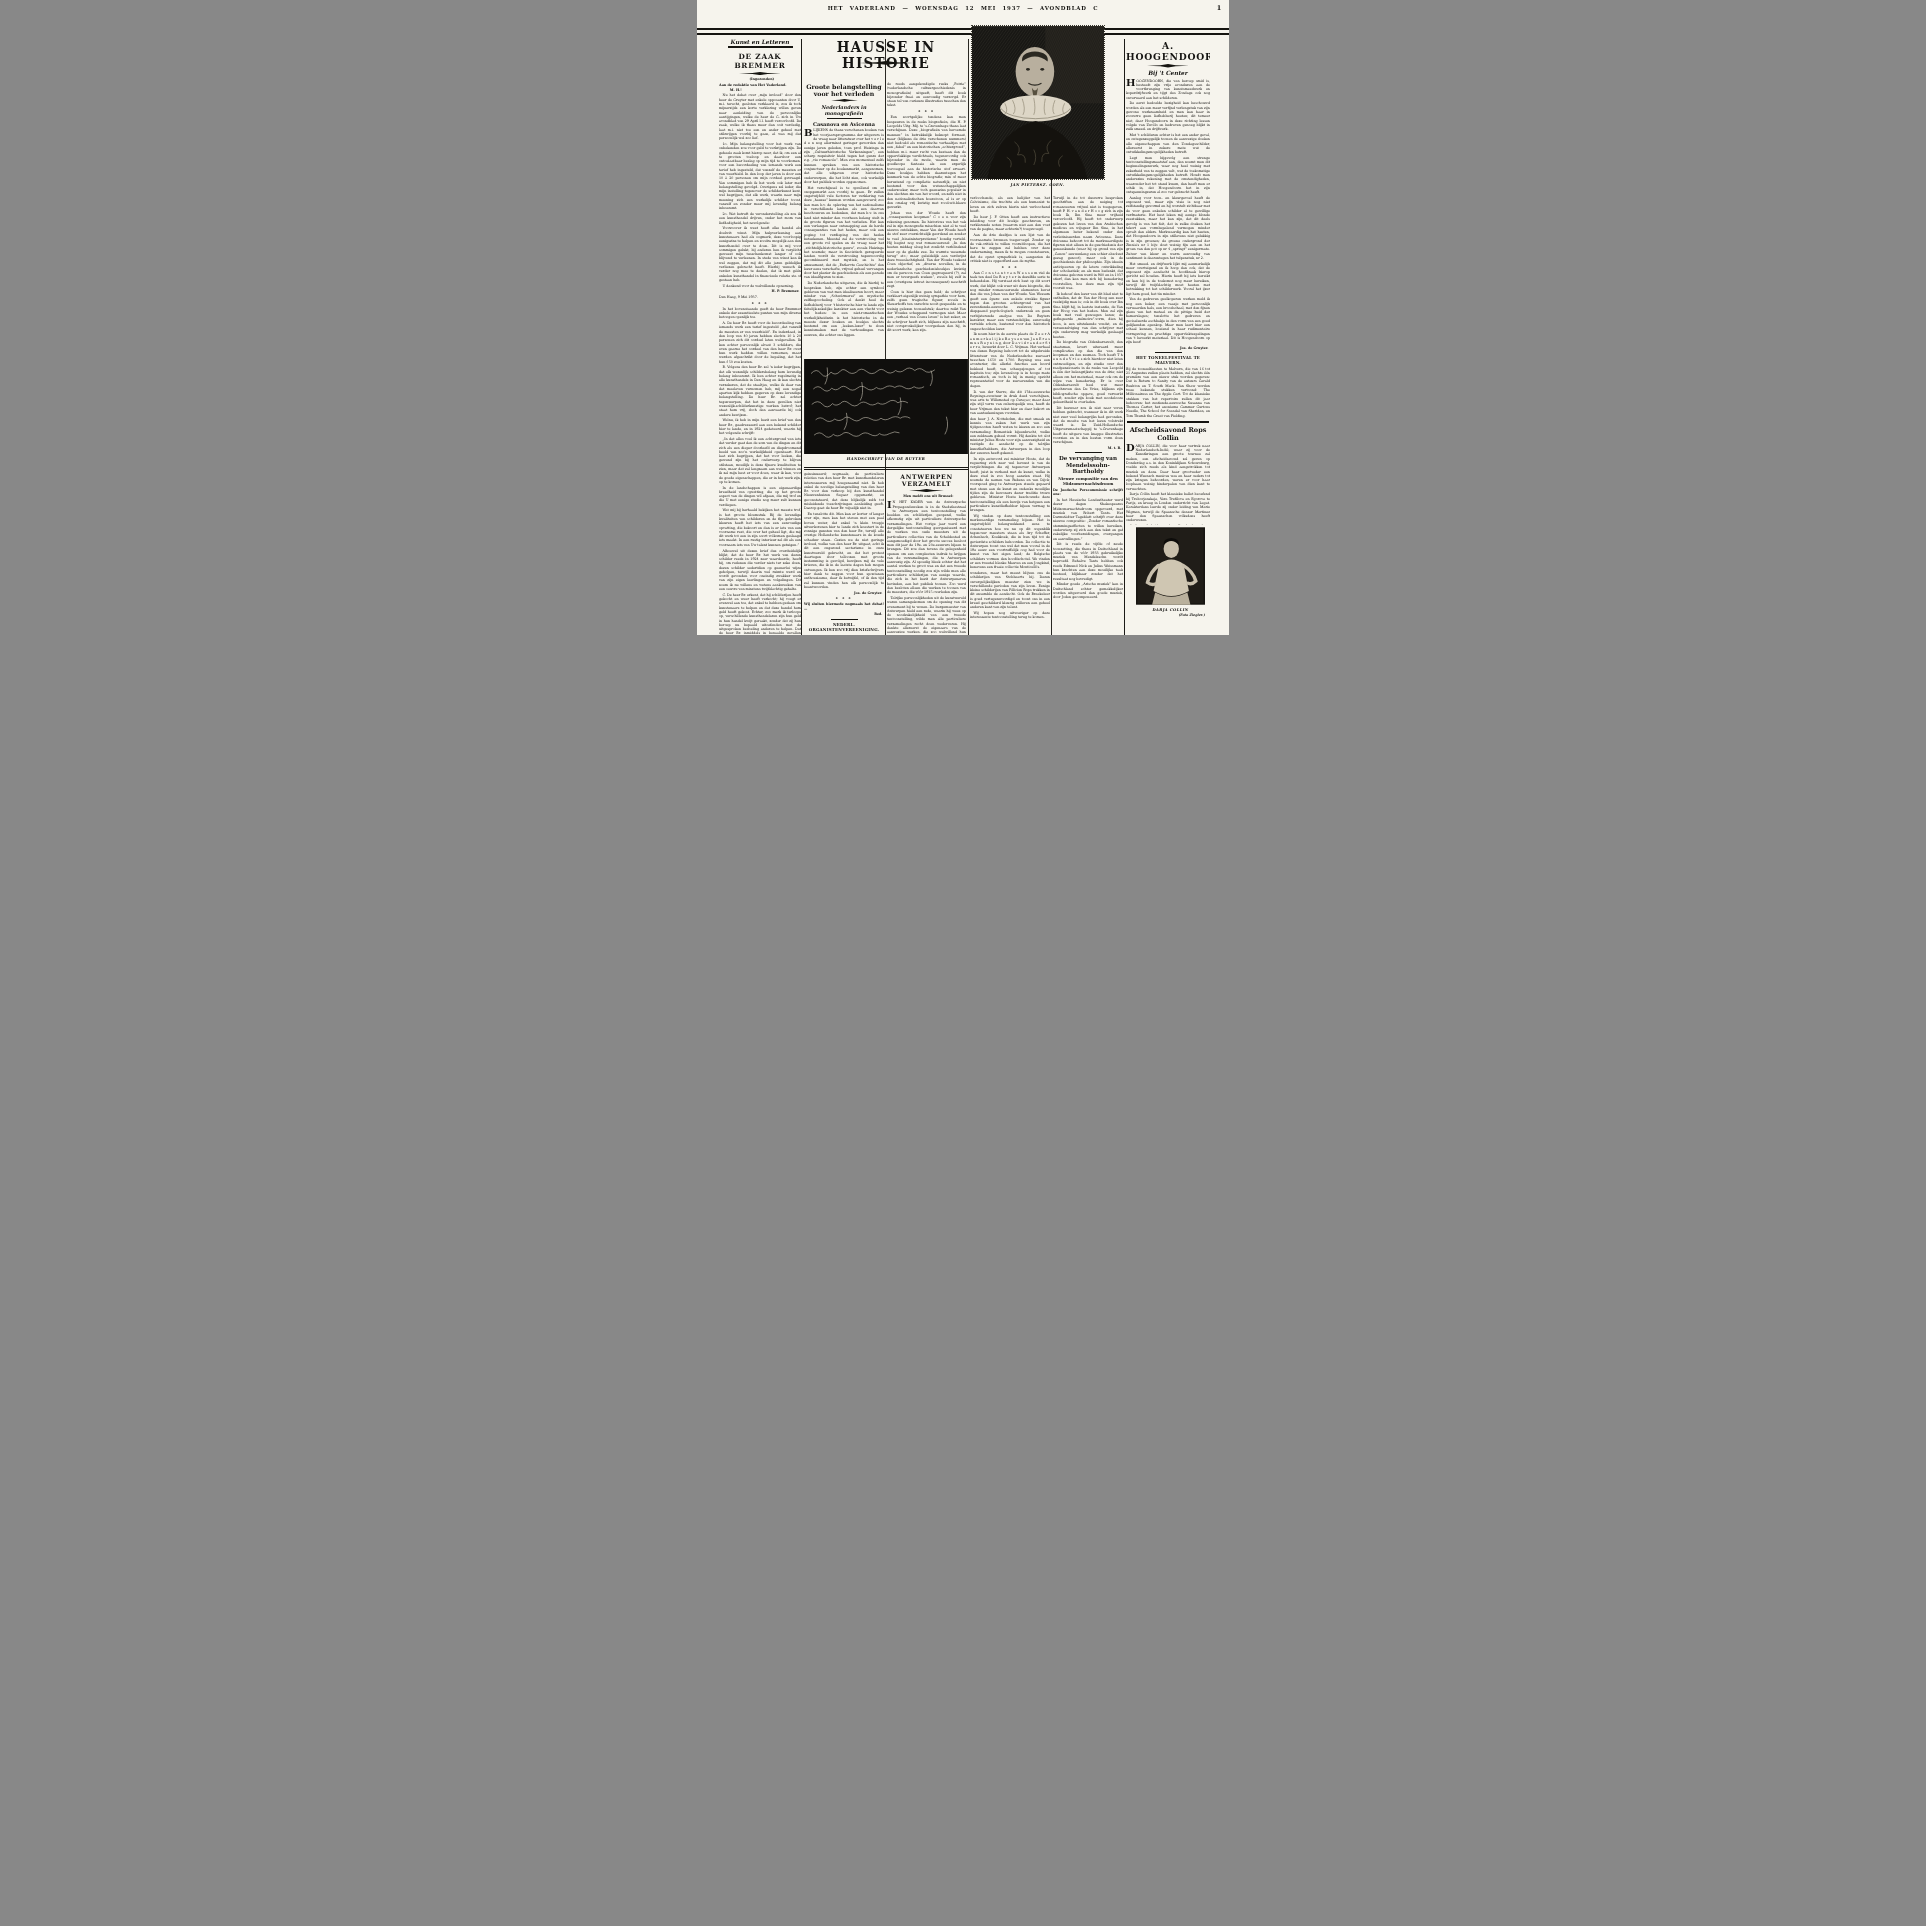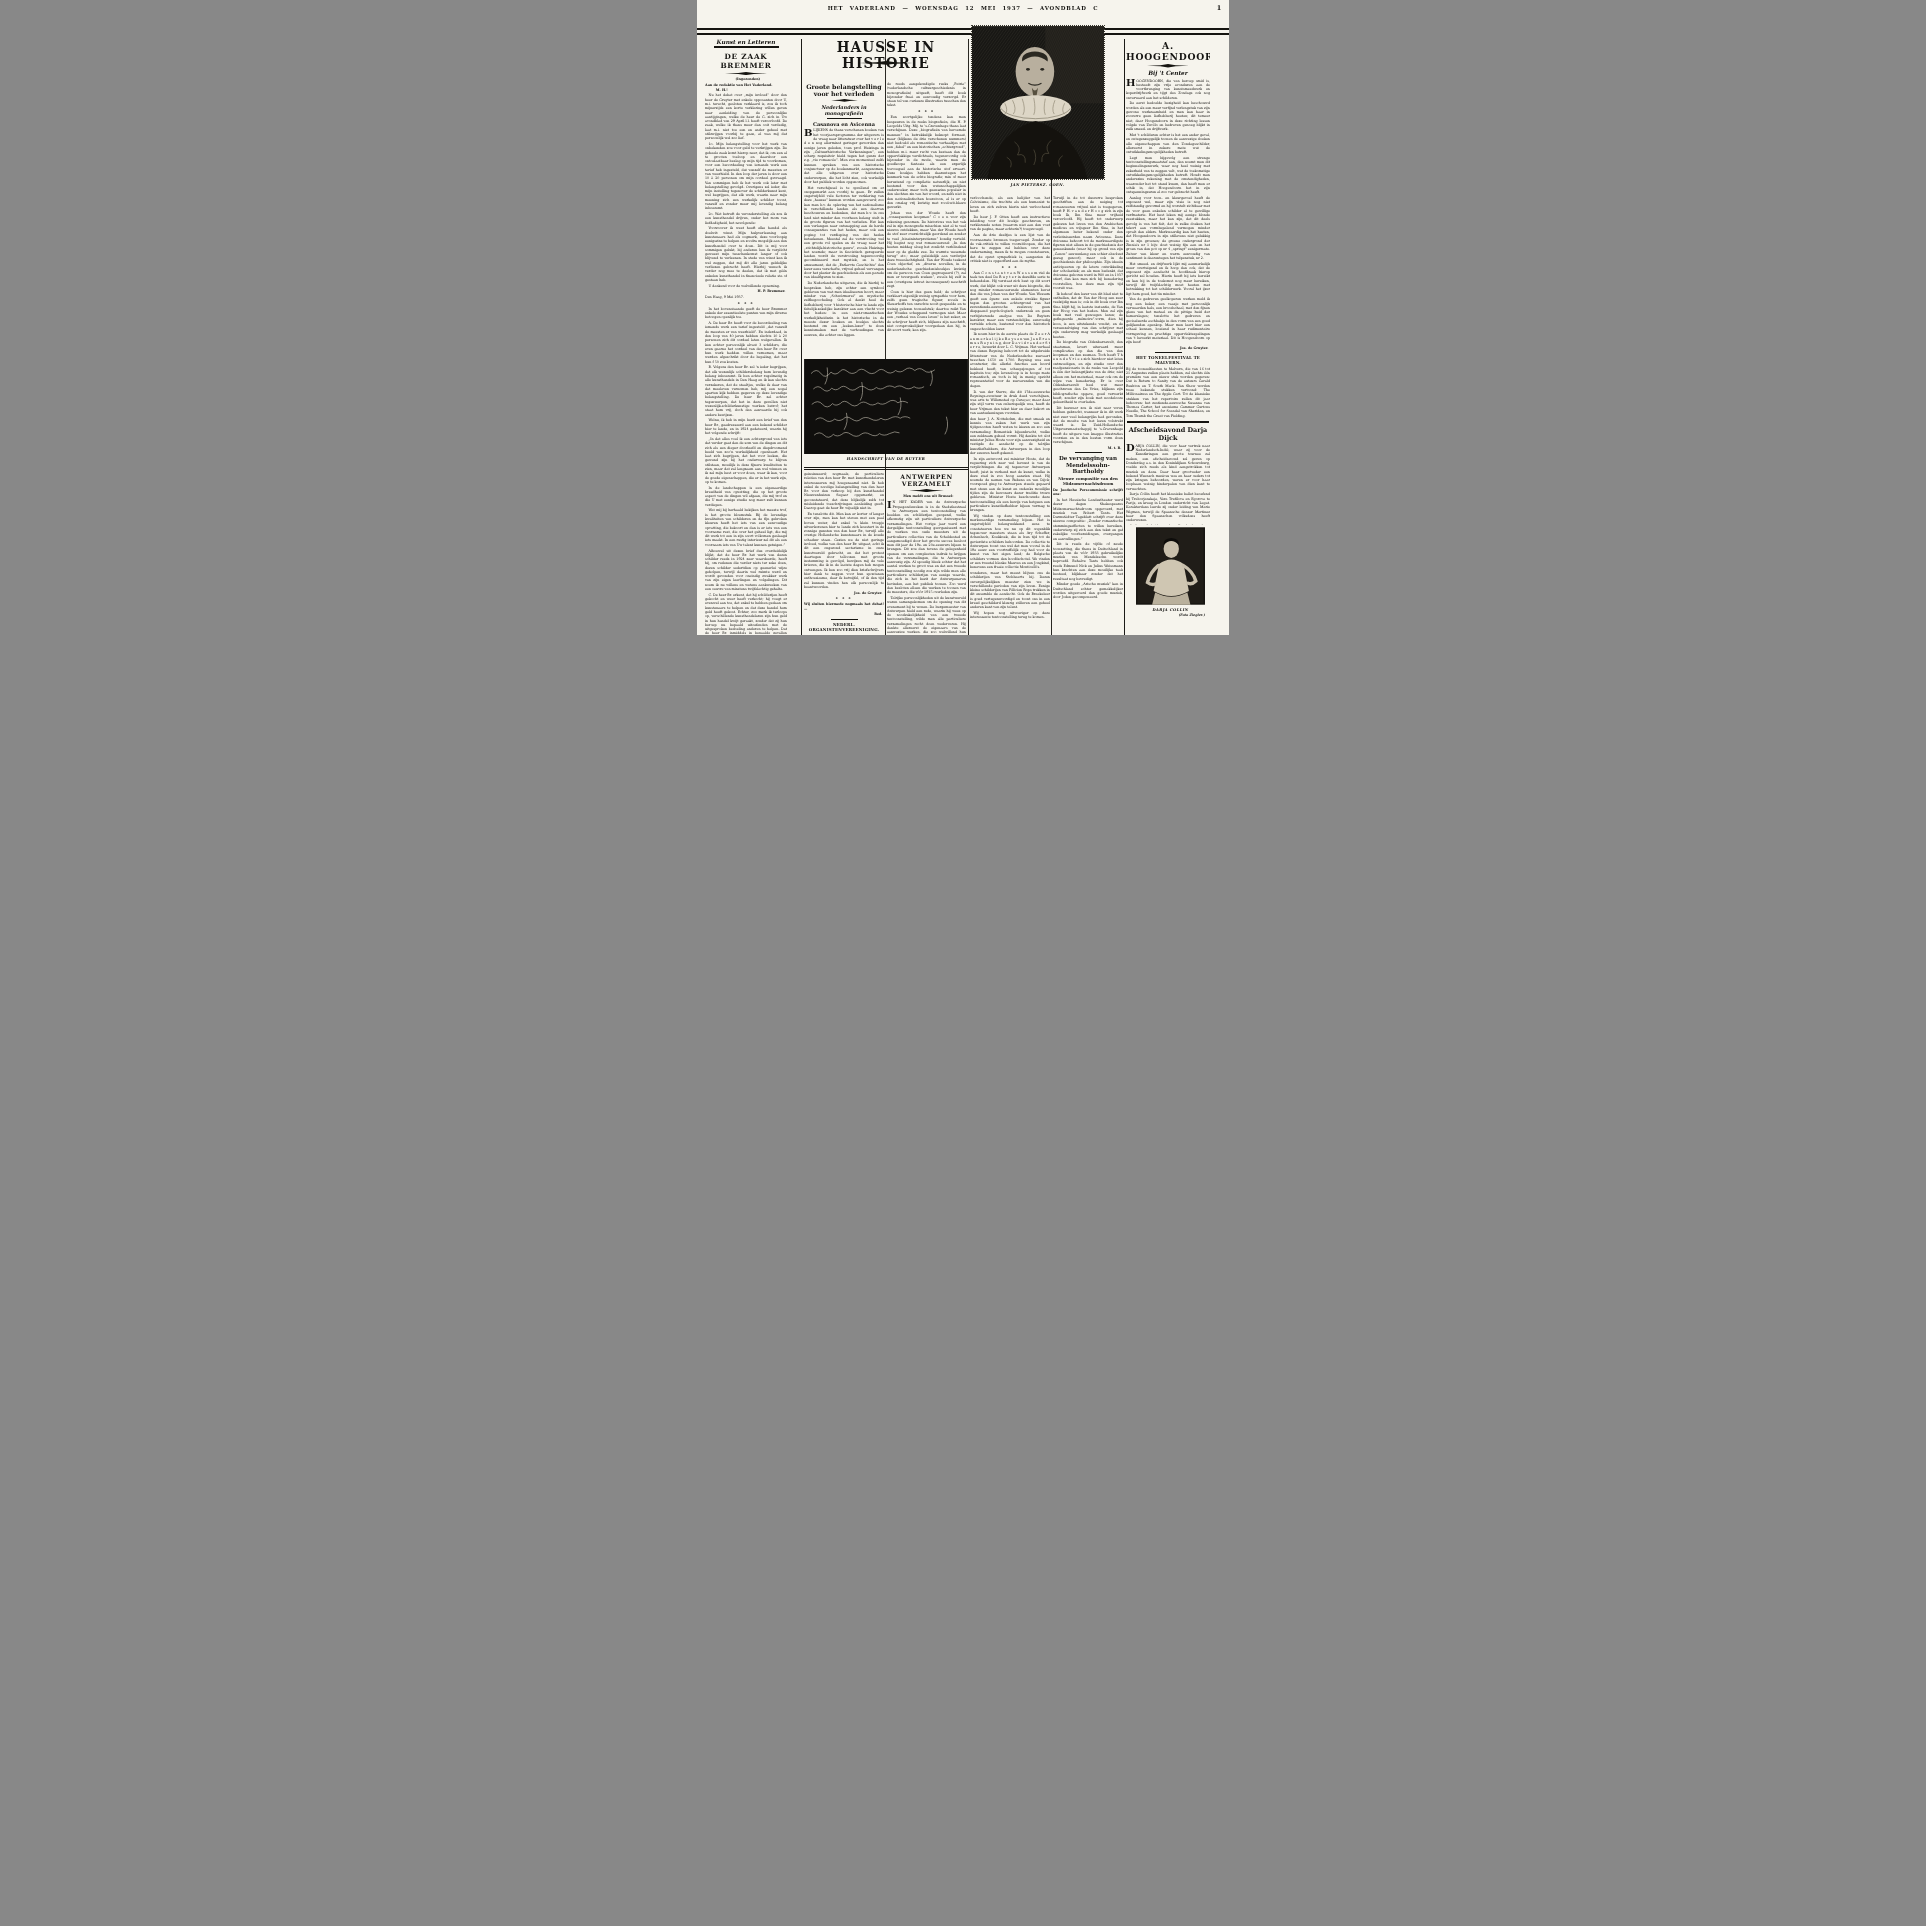"DE ZAAK BREMMER" div.col { left: 8px -> 22px }
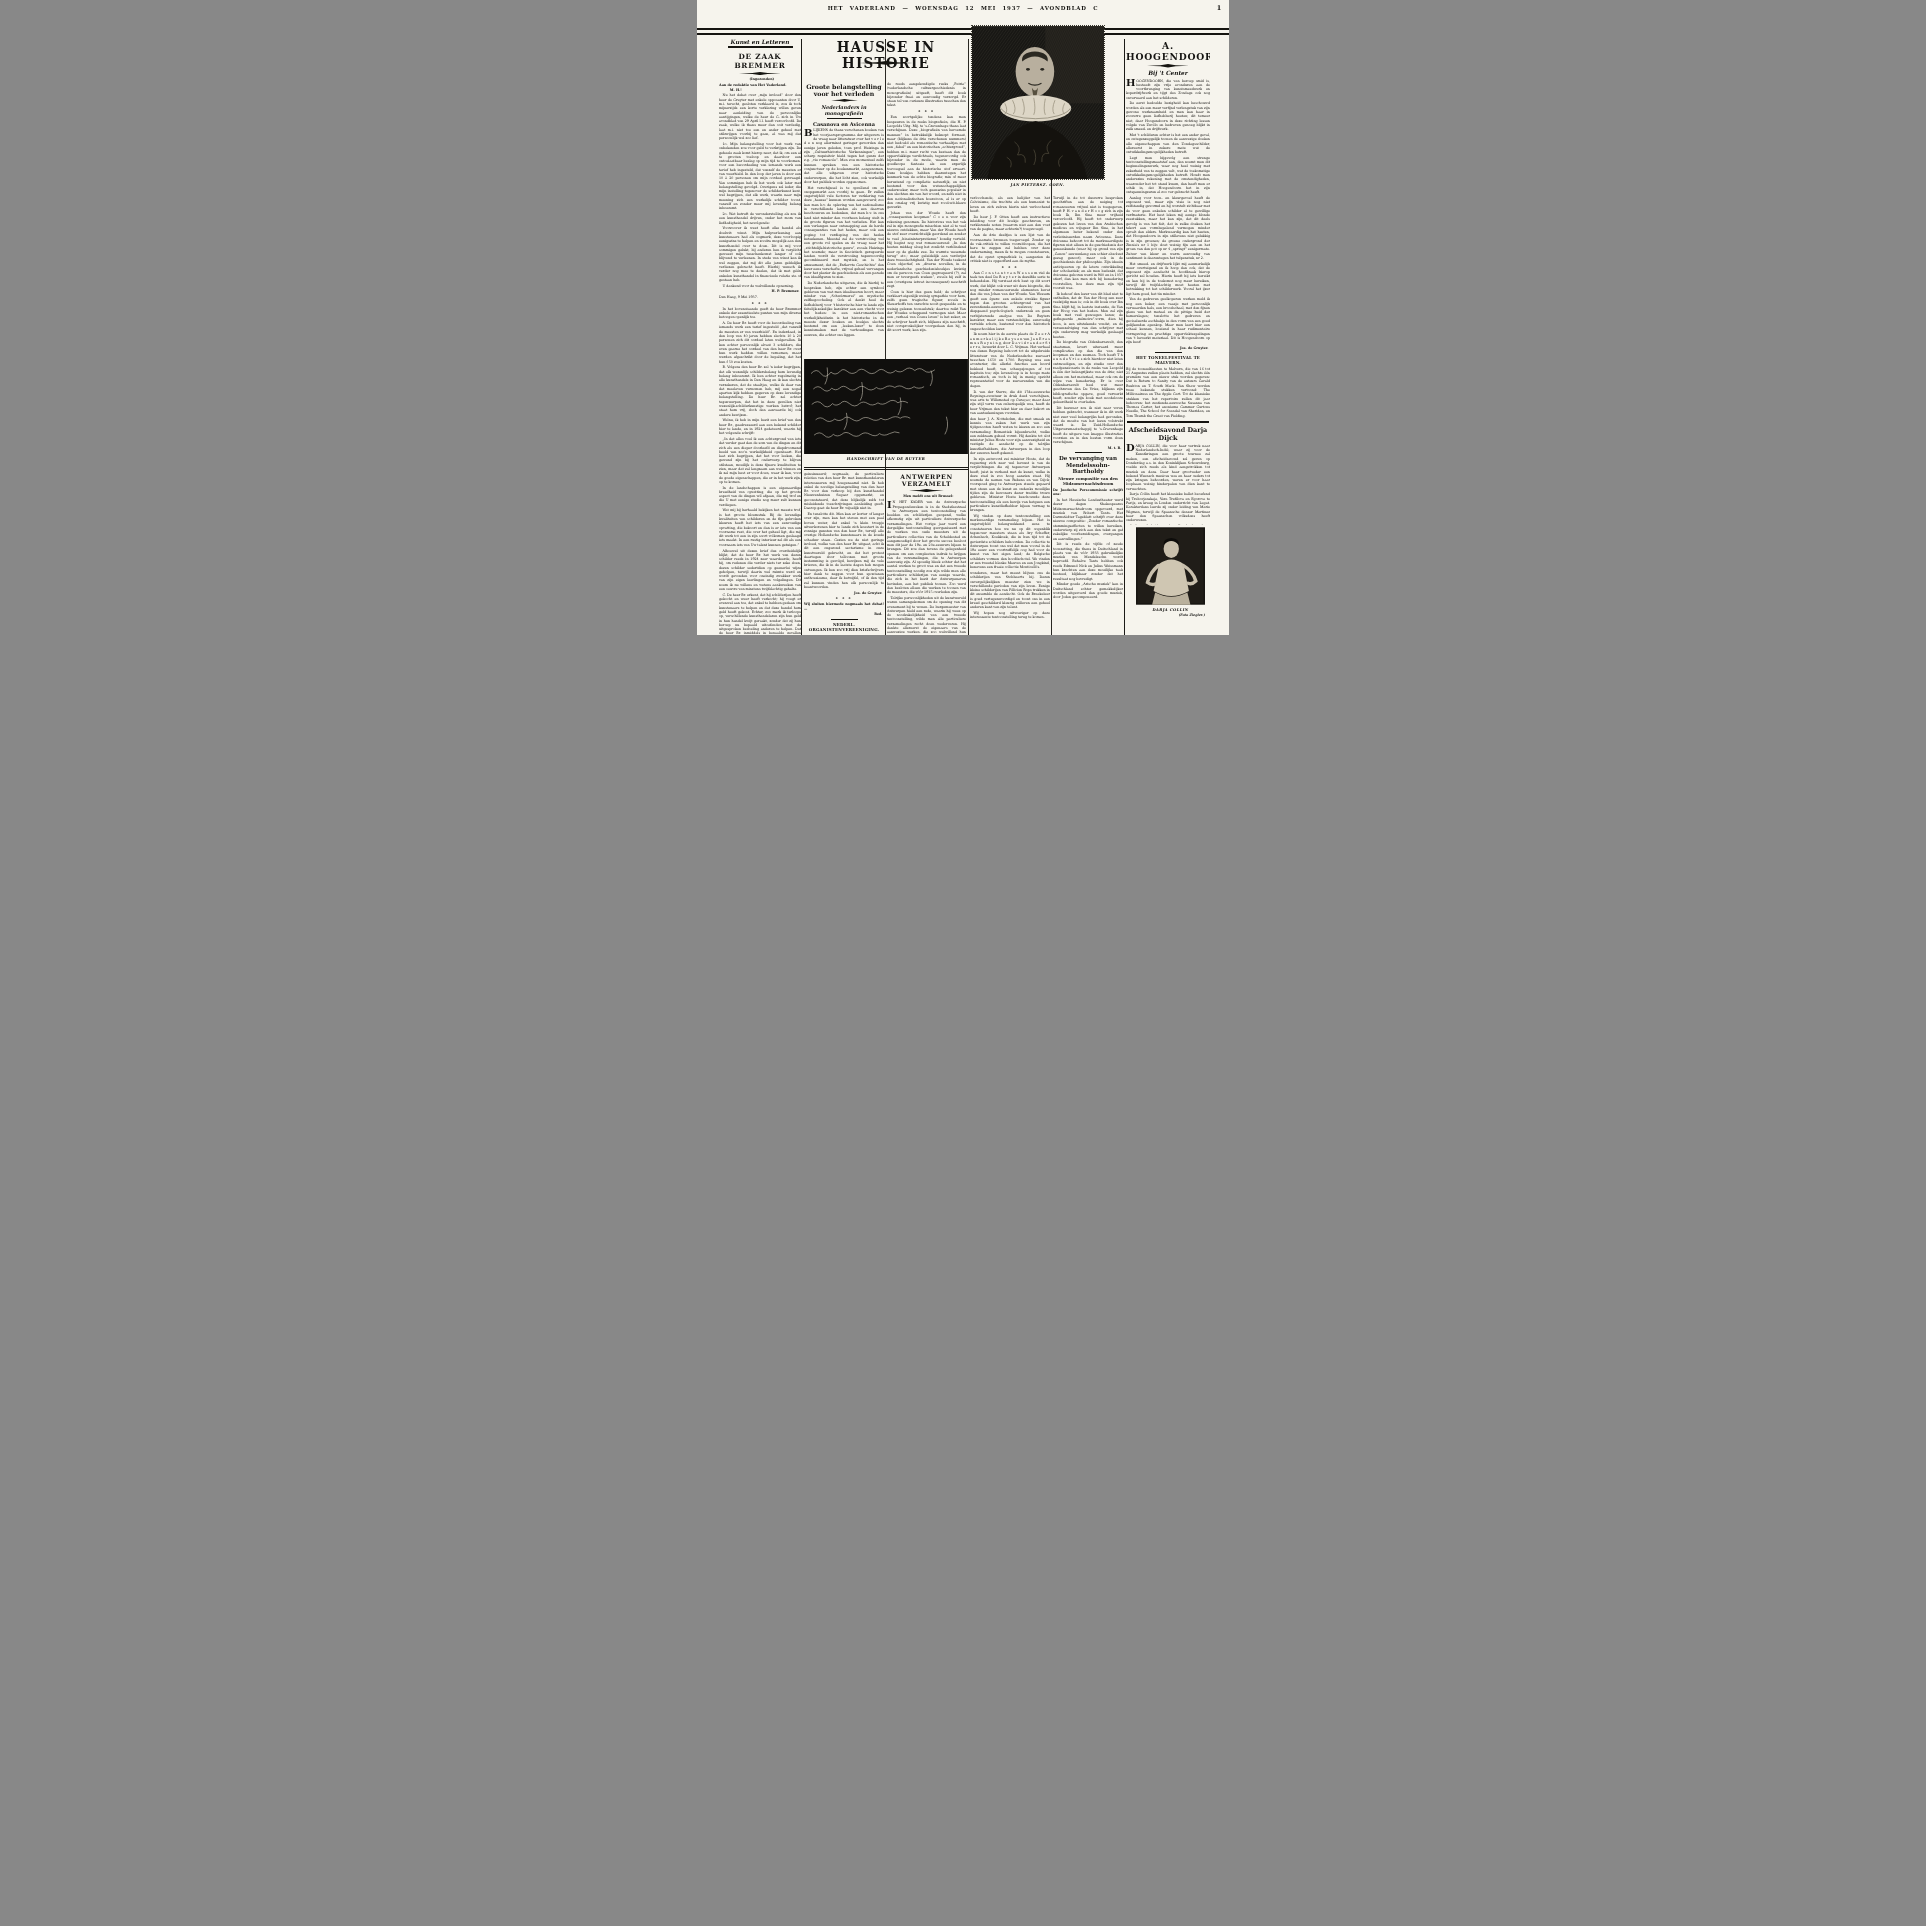"Afscheidsavond Darja Dijck" div.h-darja { text: Darja Dijck -> Rops Collin }
